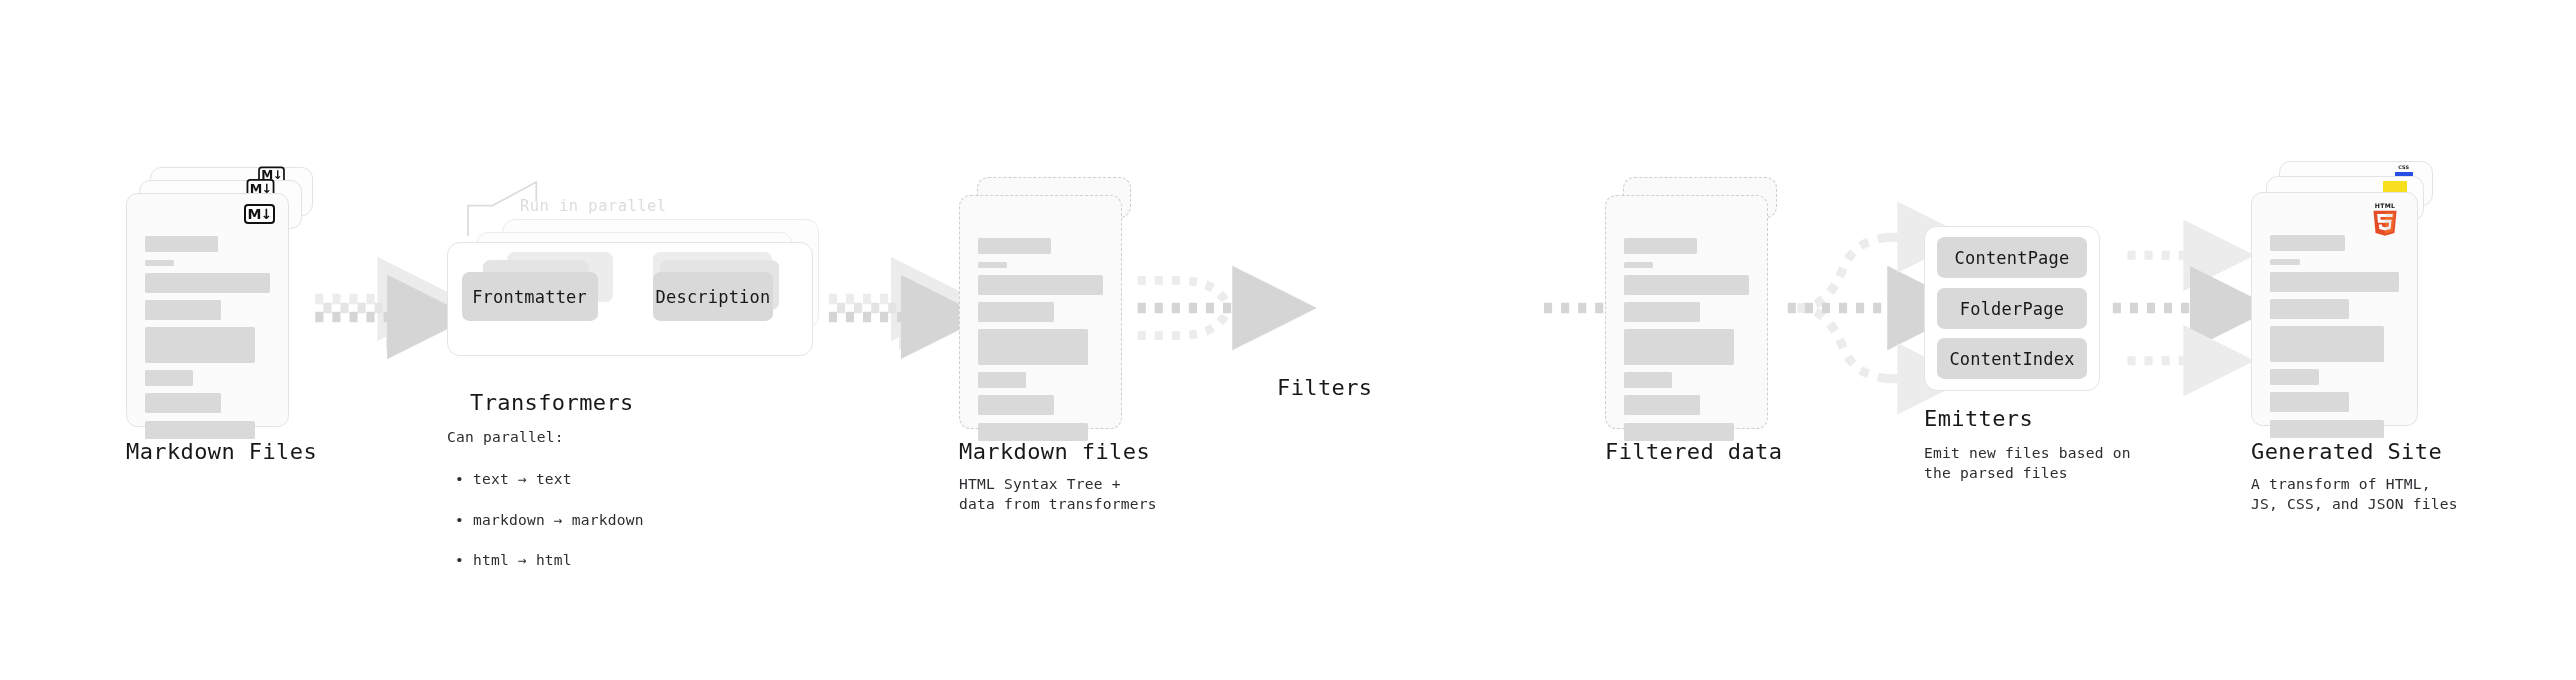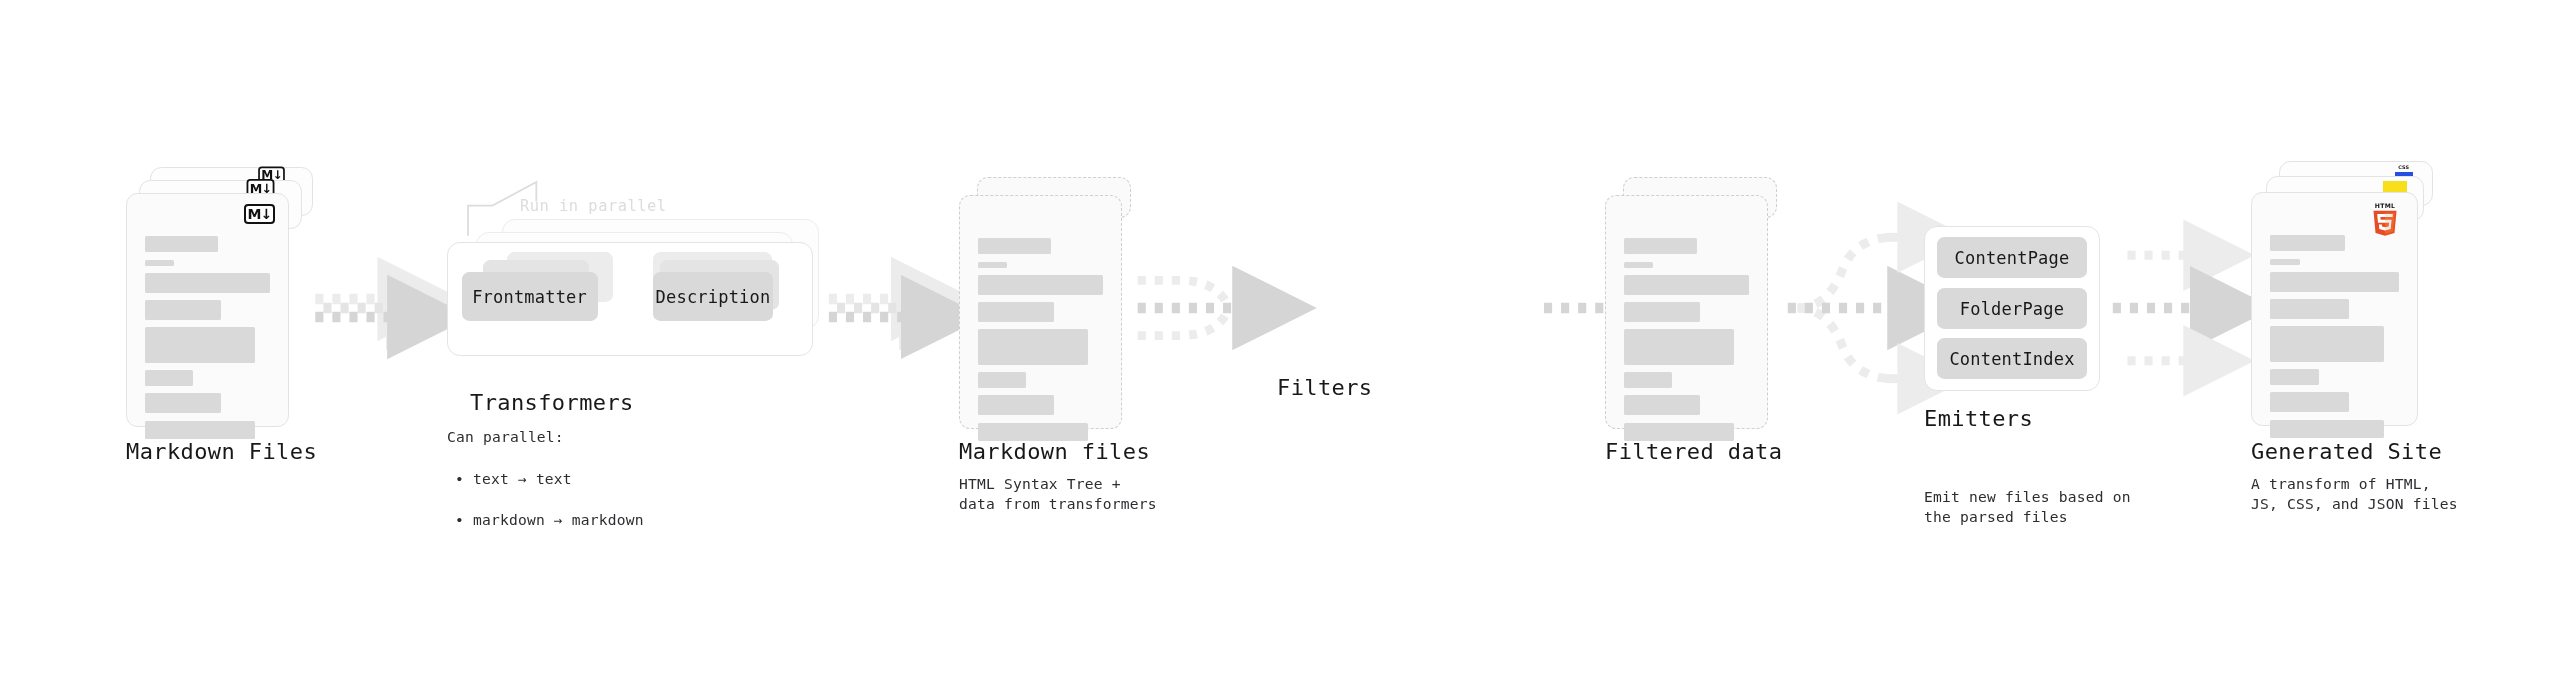"Emit new files based on" div.abs { margin-top: 44px -> none }
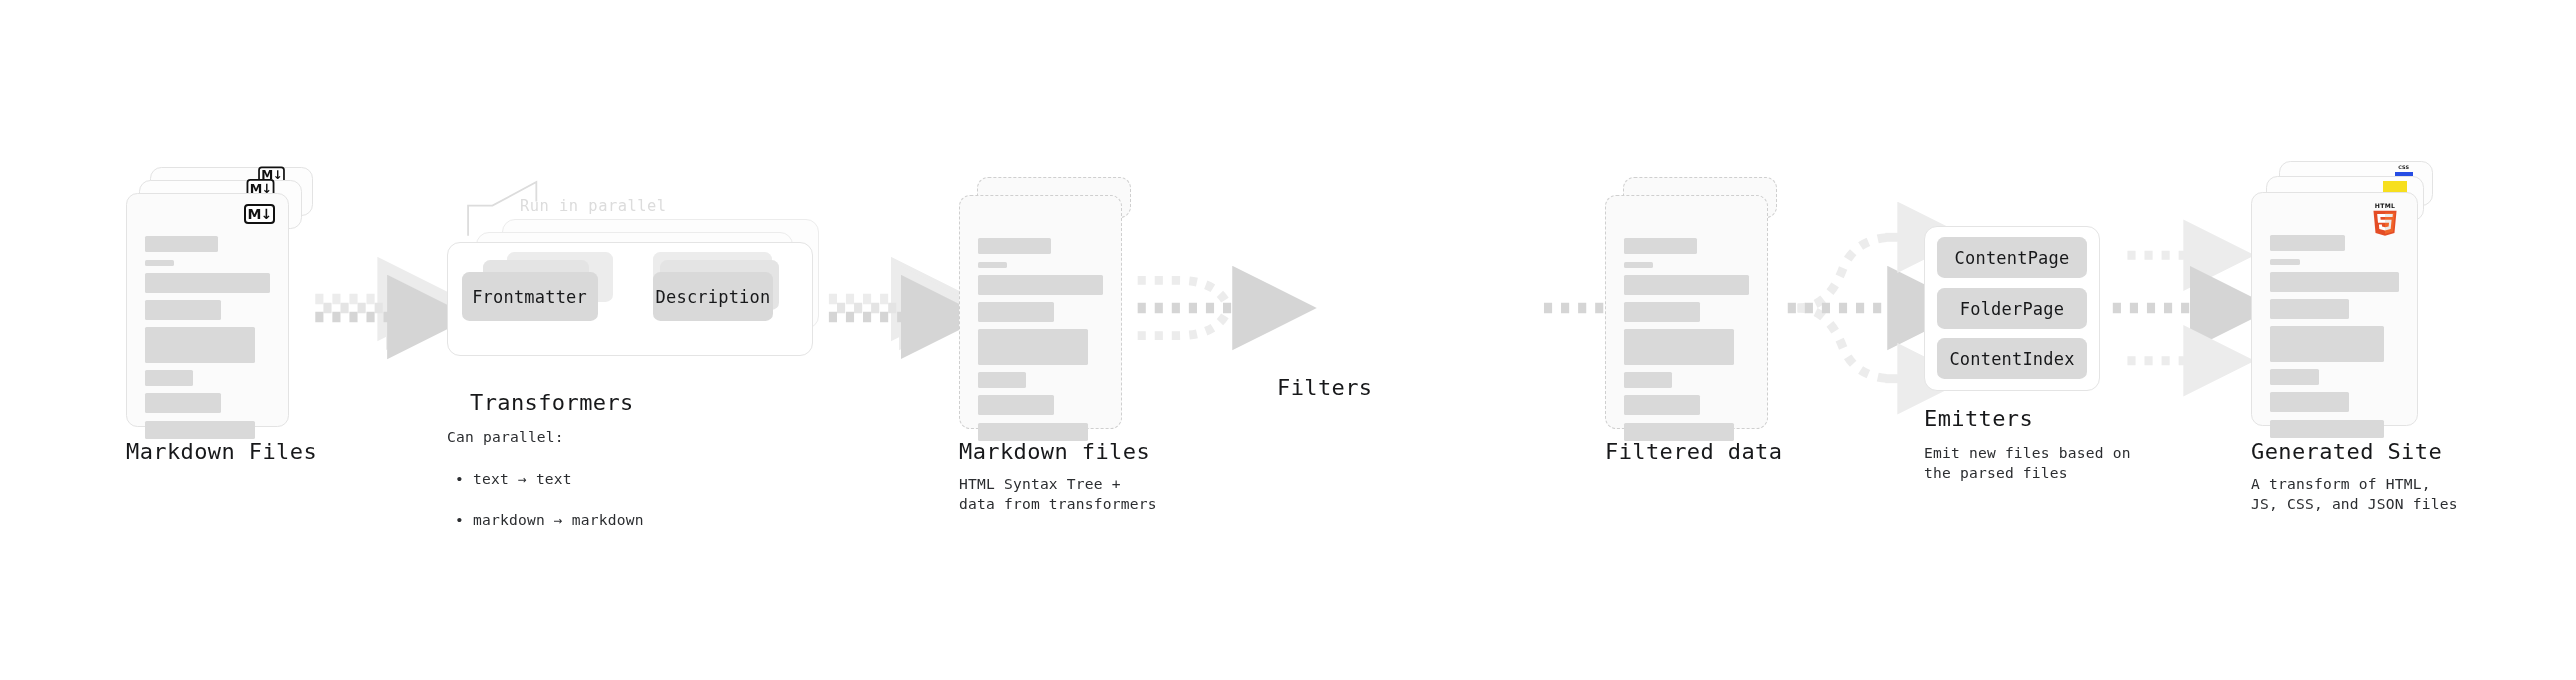"• html → html" div.node-desc { html: none -> <div> <span>•&nbsp;</span><span>html → html</span> </div> }
